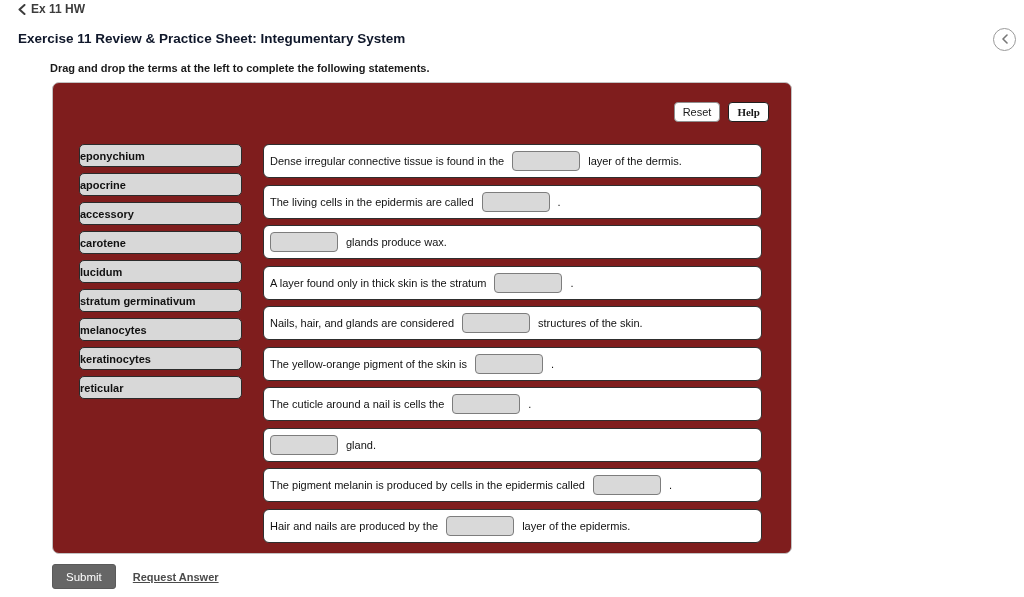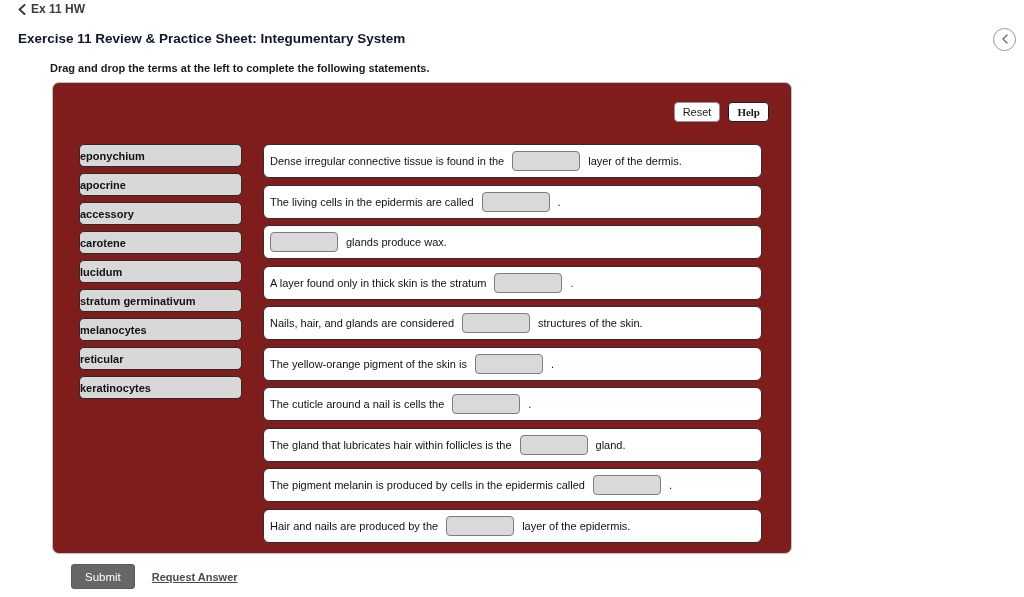"reticular" div.term { order: before "keratinocytes" -> after "keratinocytes" }
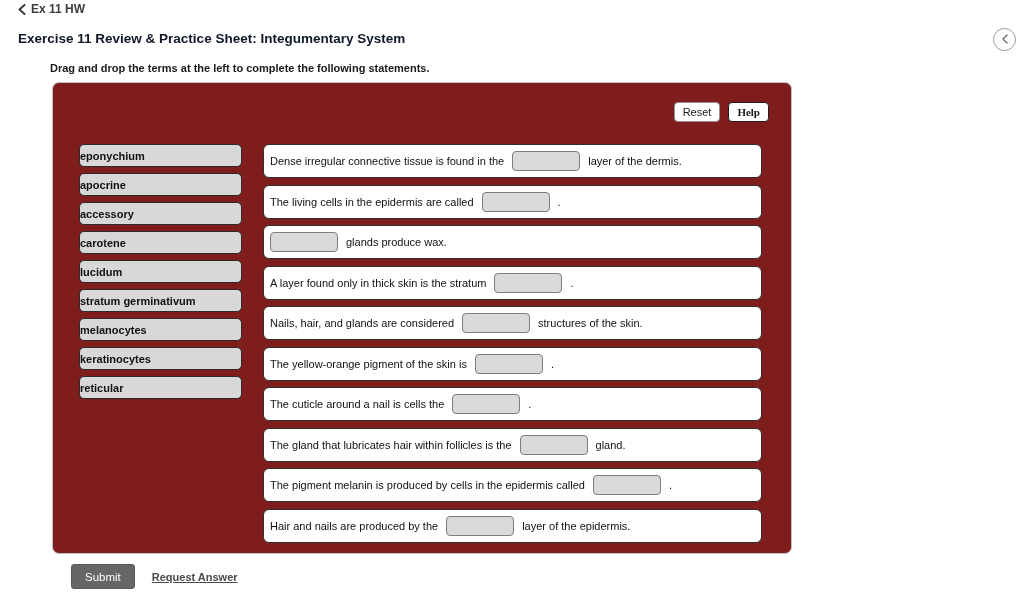"The gland that lubricates hair" span.prefix { html: <span>The gland that lubricates hair within follicles is the</span> -> none }
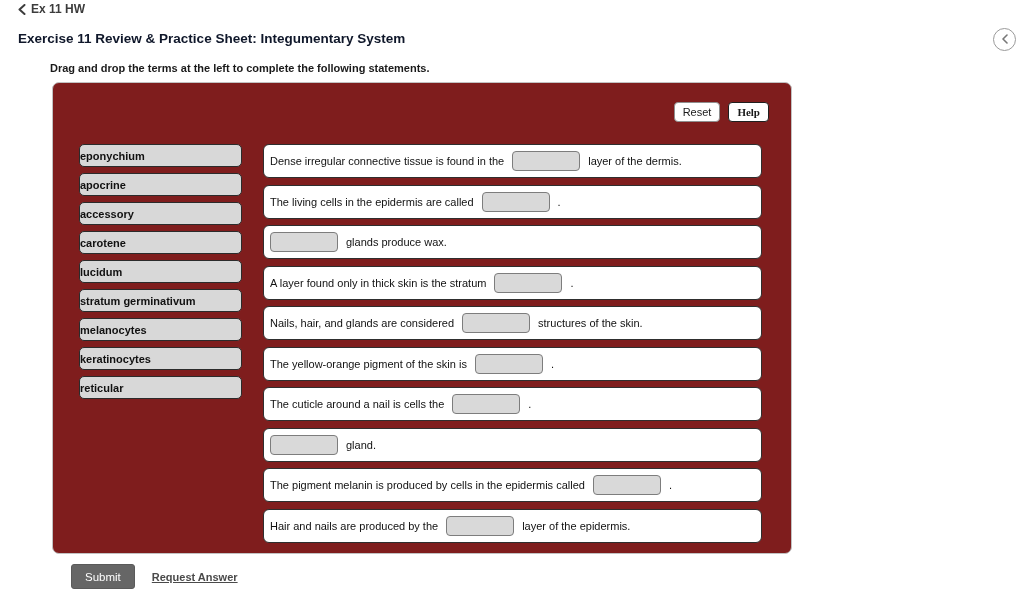"Submit" .submit-btn { margin-left: 19px -> none }
